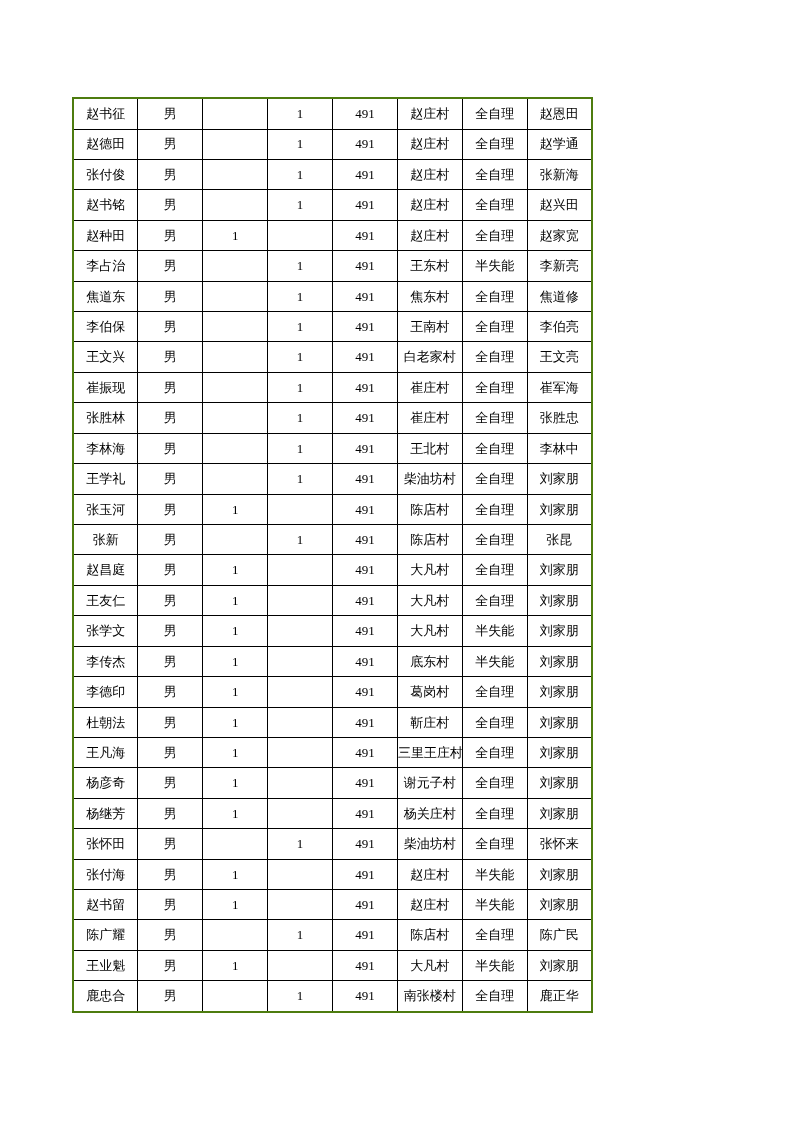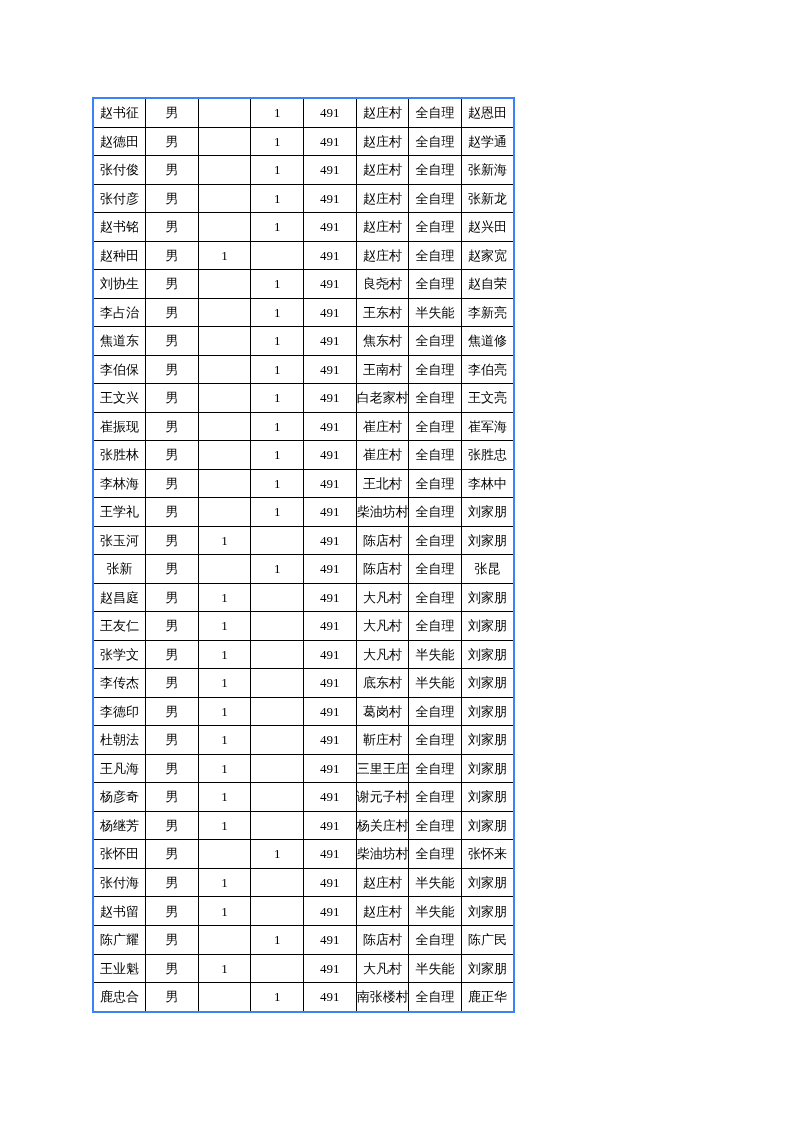"赵书征" table.grid { border: 2px solid #3b82f6 -> 2px solid #4d7c0f; margin-left: 20px -> none; width: 423px -> 521px }
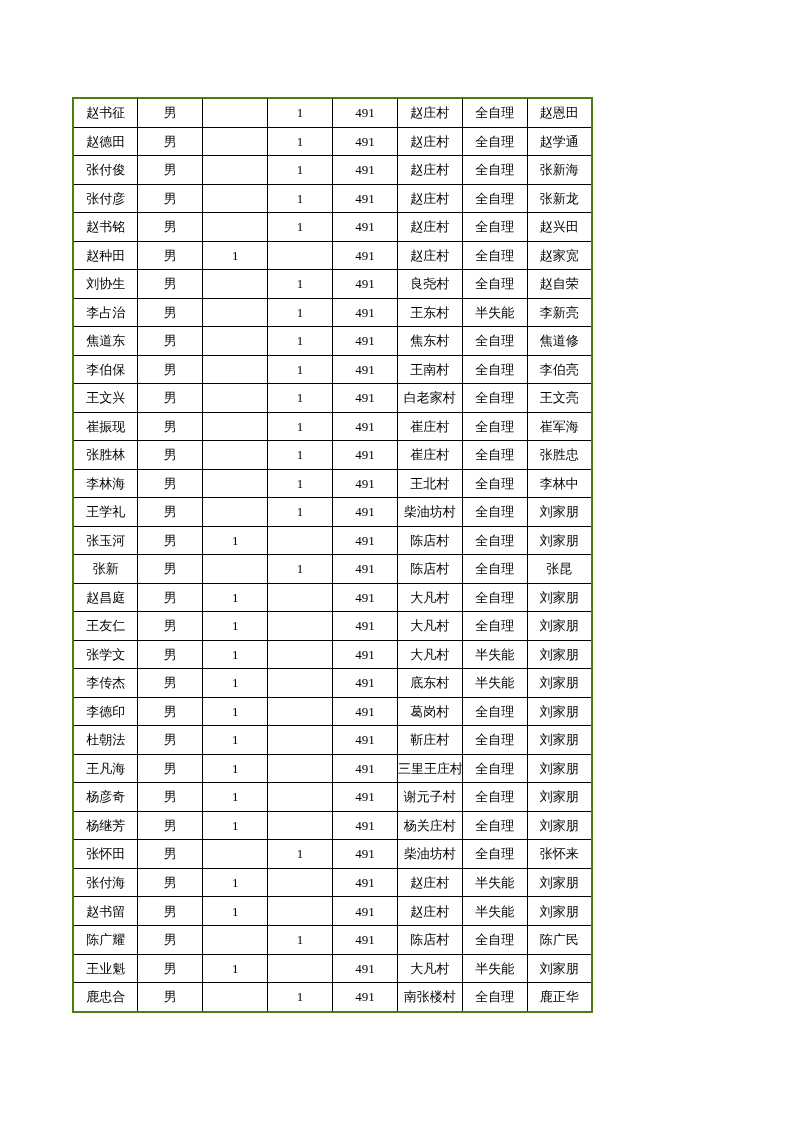"张付彦" tr { html: <tr> <td>张付彦</td> <td>男</td> <td></td> <td>1</td> <td>491</td> <td>赵庄村</td> <td>全自理</td> <td>张新龙</td> </tr> -> none }
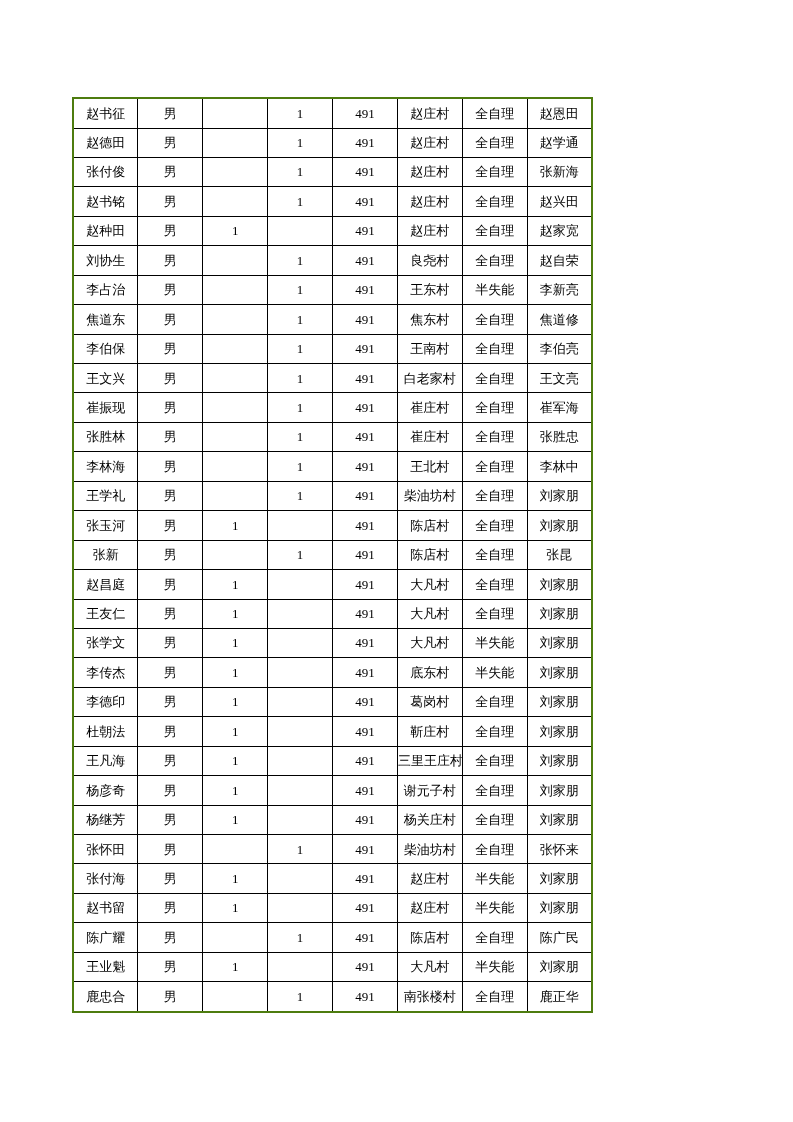"刘协生" tr { html: <tr> <td>刘协生</td> <td>男</td> <td></td> <td>1</td> <td>491</td> <td>良尧村</td> <td>全自理</td> <td>赵自荣</td> </tr> -> none }
